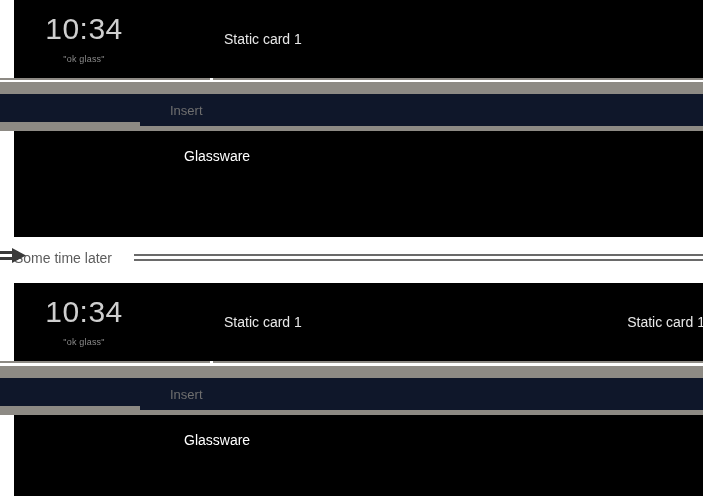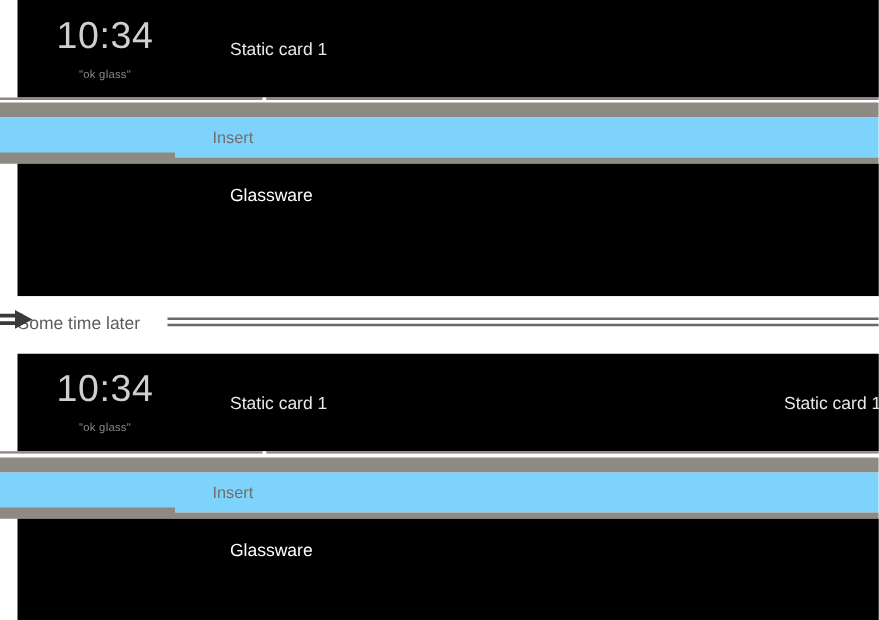"Static card 1" .card-label { margin-left: none -> 40px }
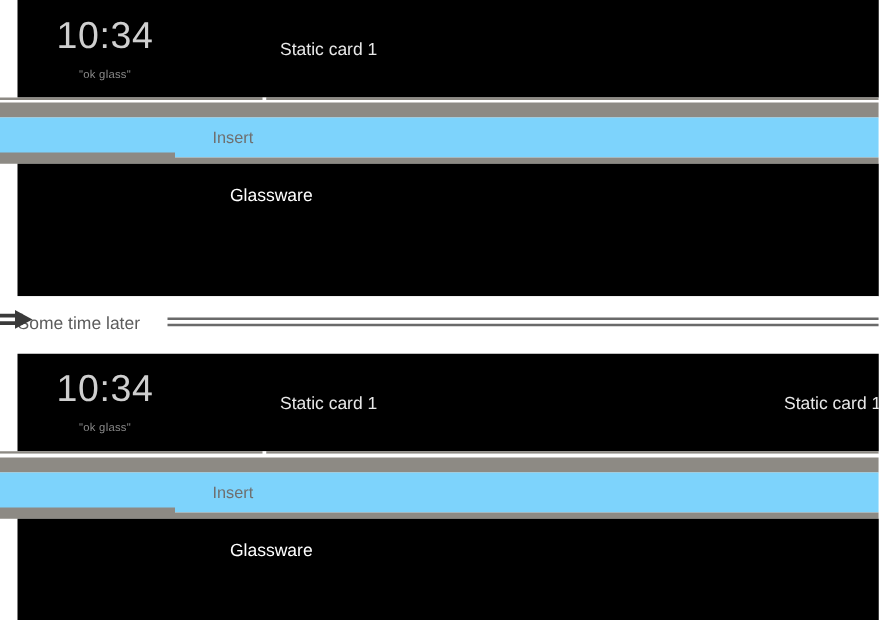"Insert" .insert-strip { background: #7dd3fc -> #0f172a }
